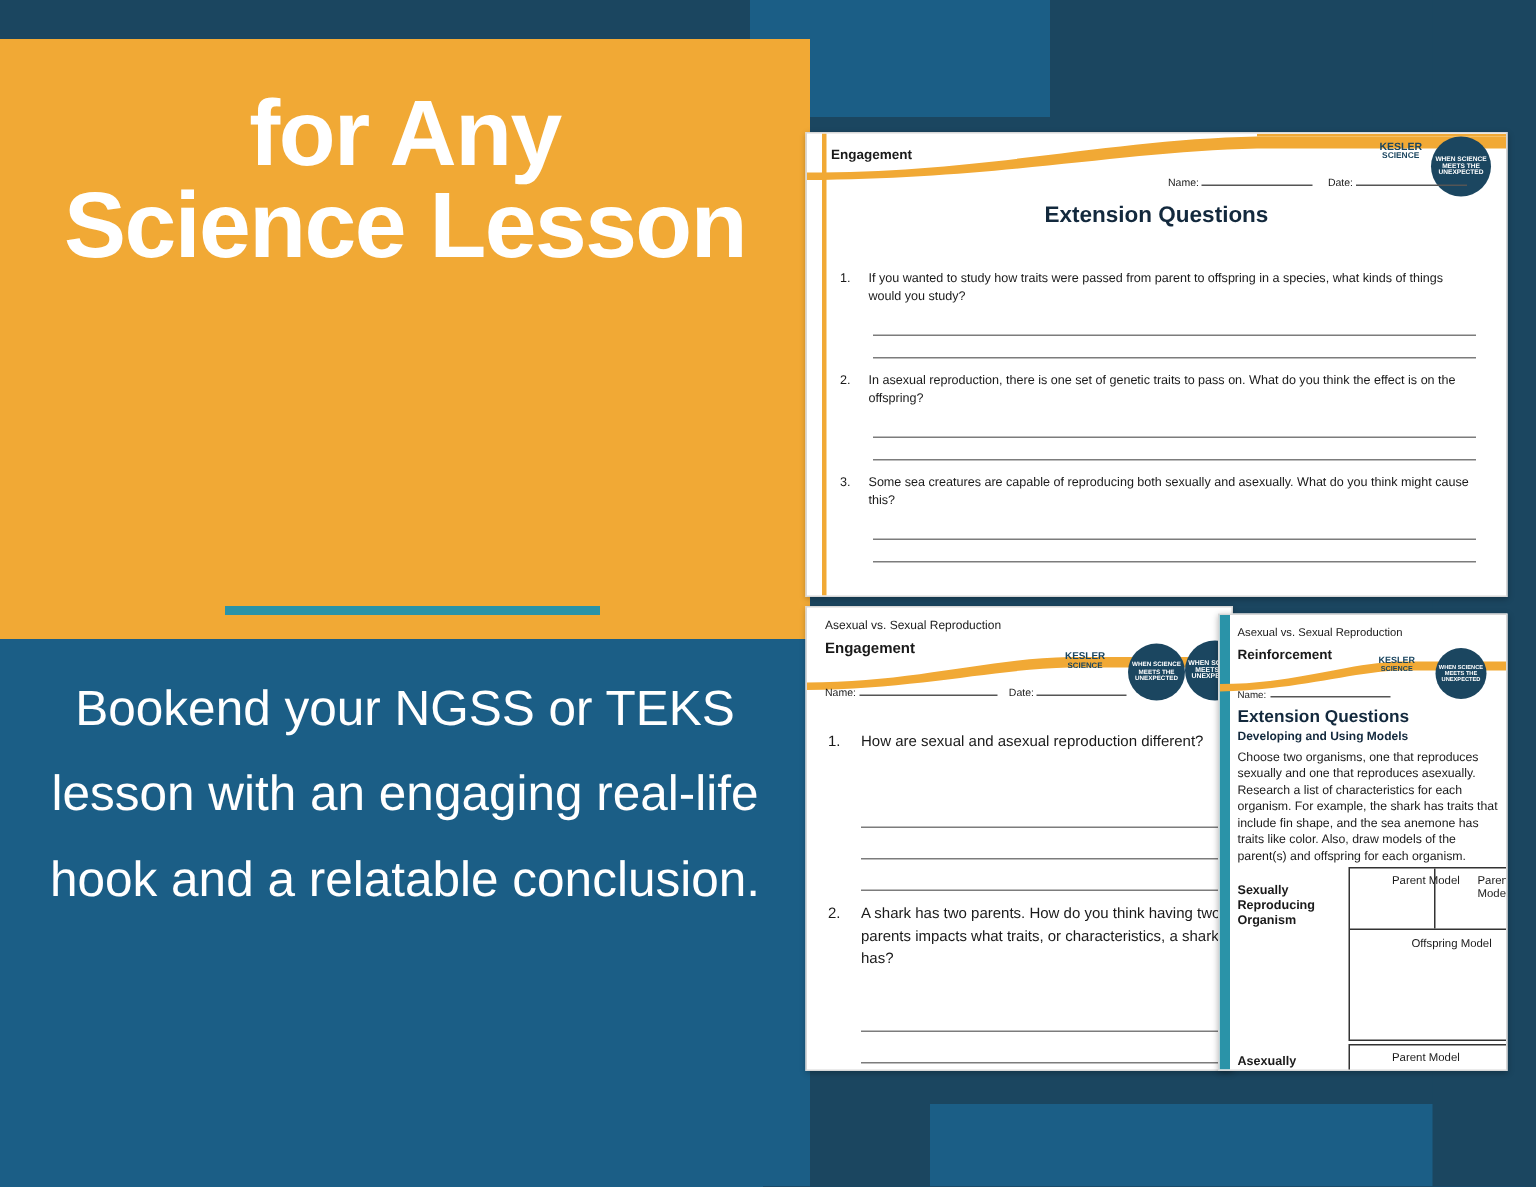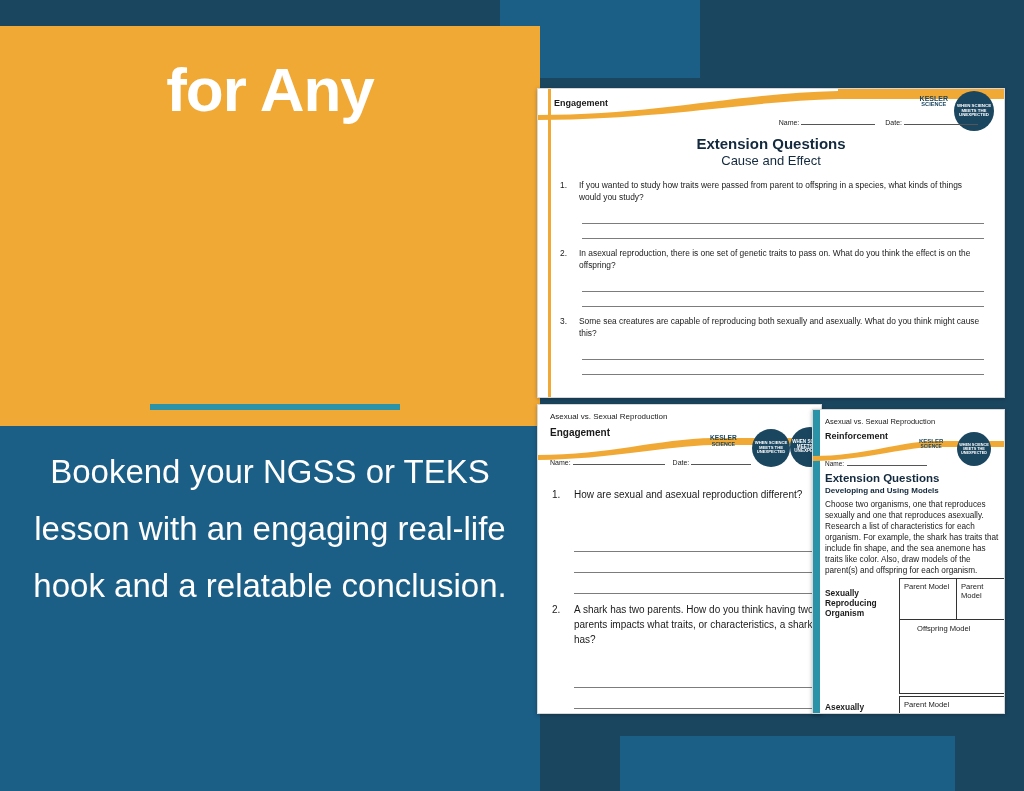"Science Lesson" div { html: none -> <div>Science Lesson</div> }
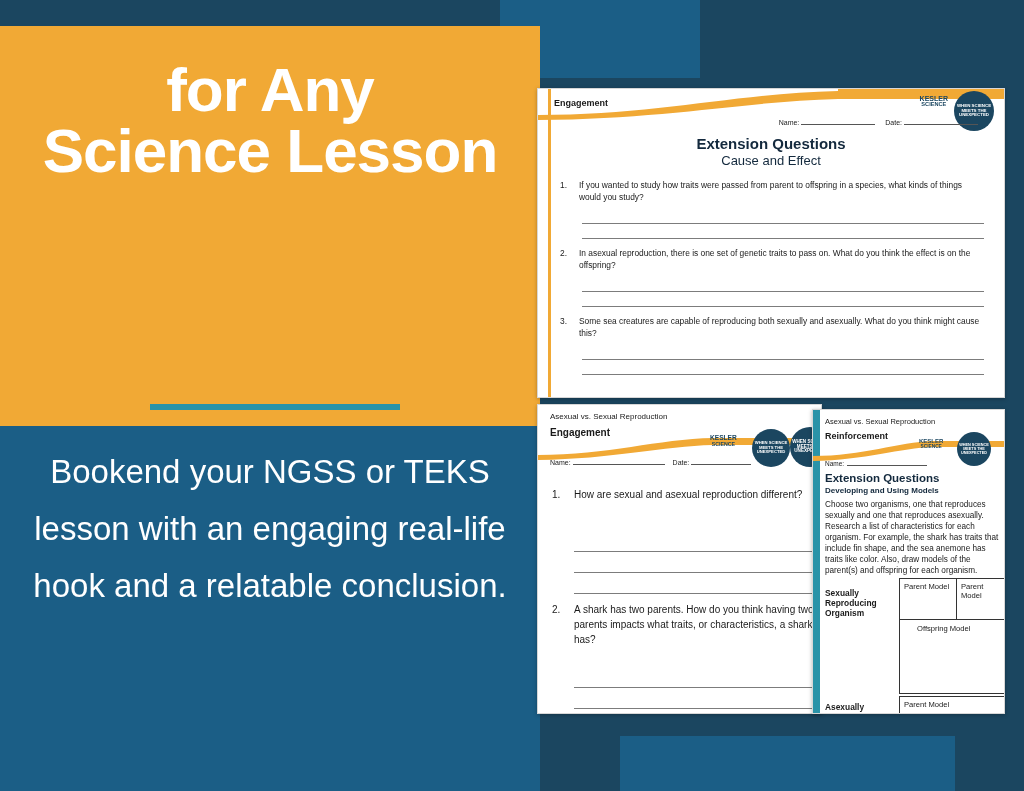"Cause and Effect" div.t2 { html: <div>Cause and Effect</div> -> none }
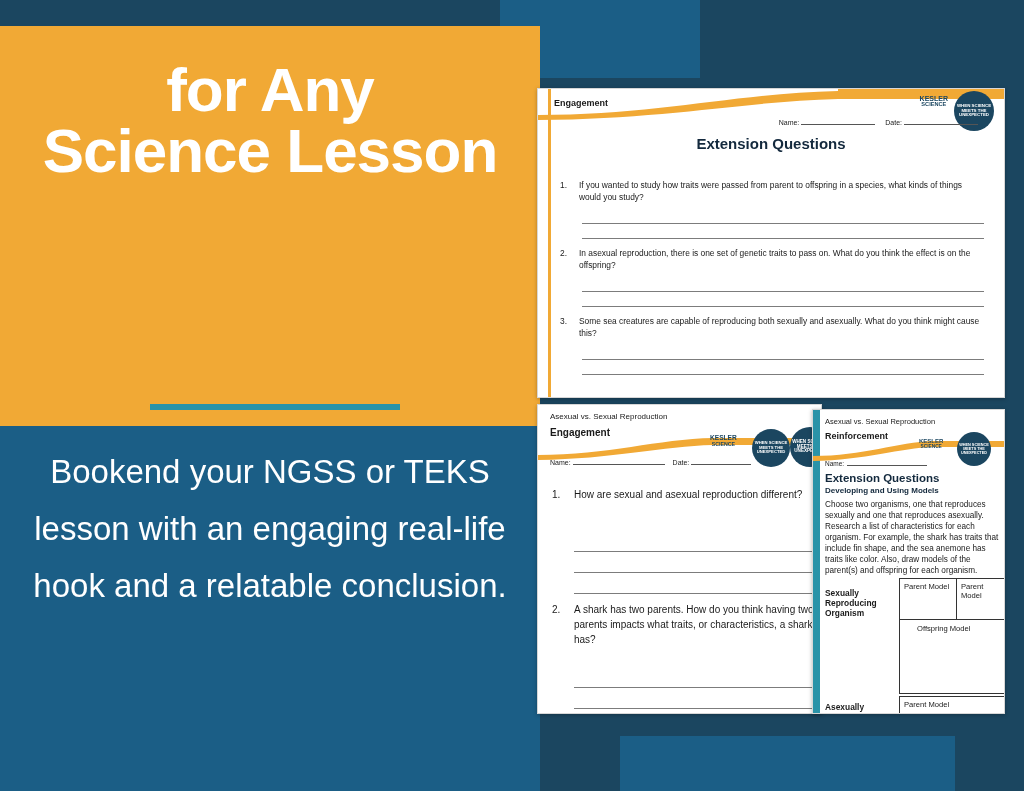"Parent Model" #sheet3 .tbl .cell { margin-left: none -> 24px }
